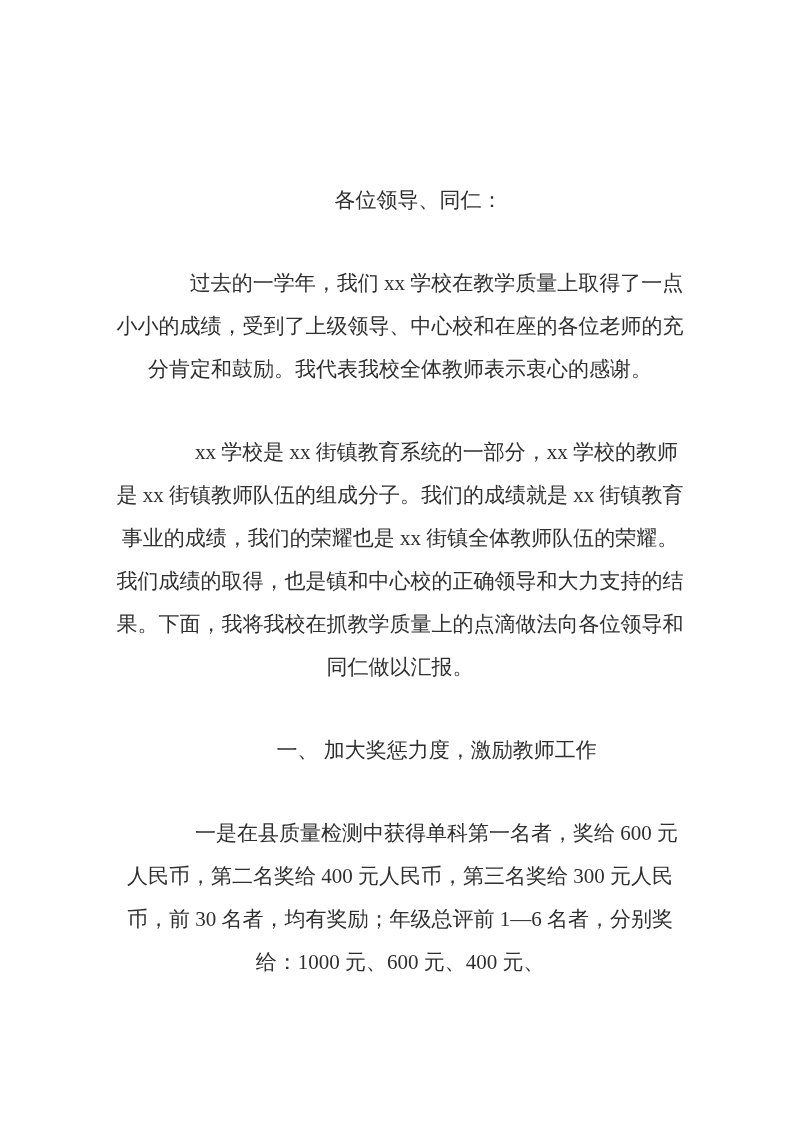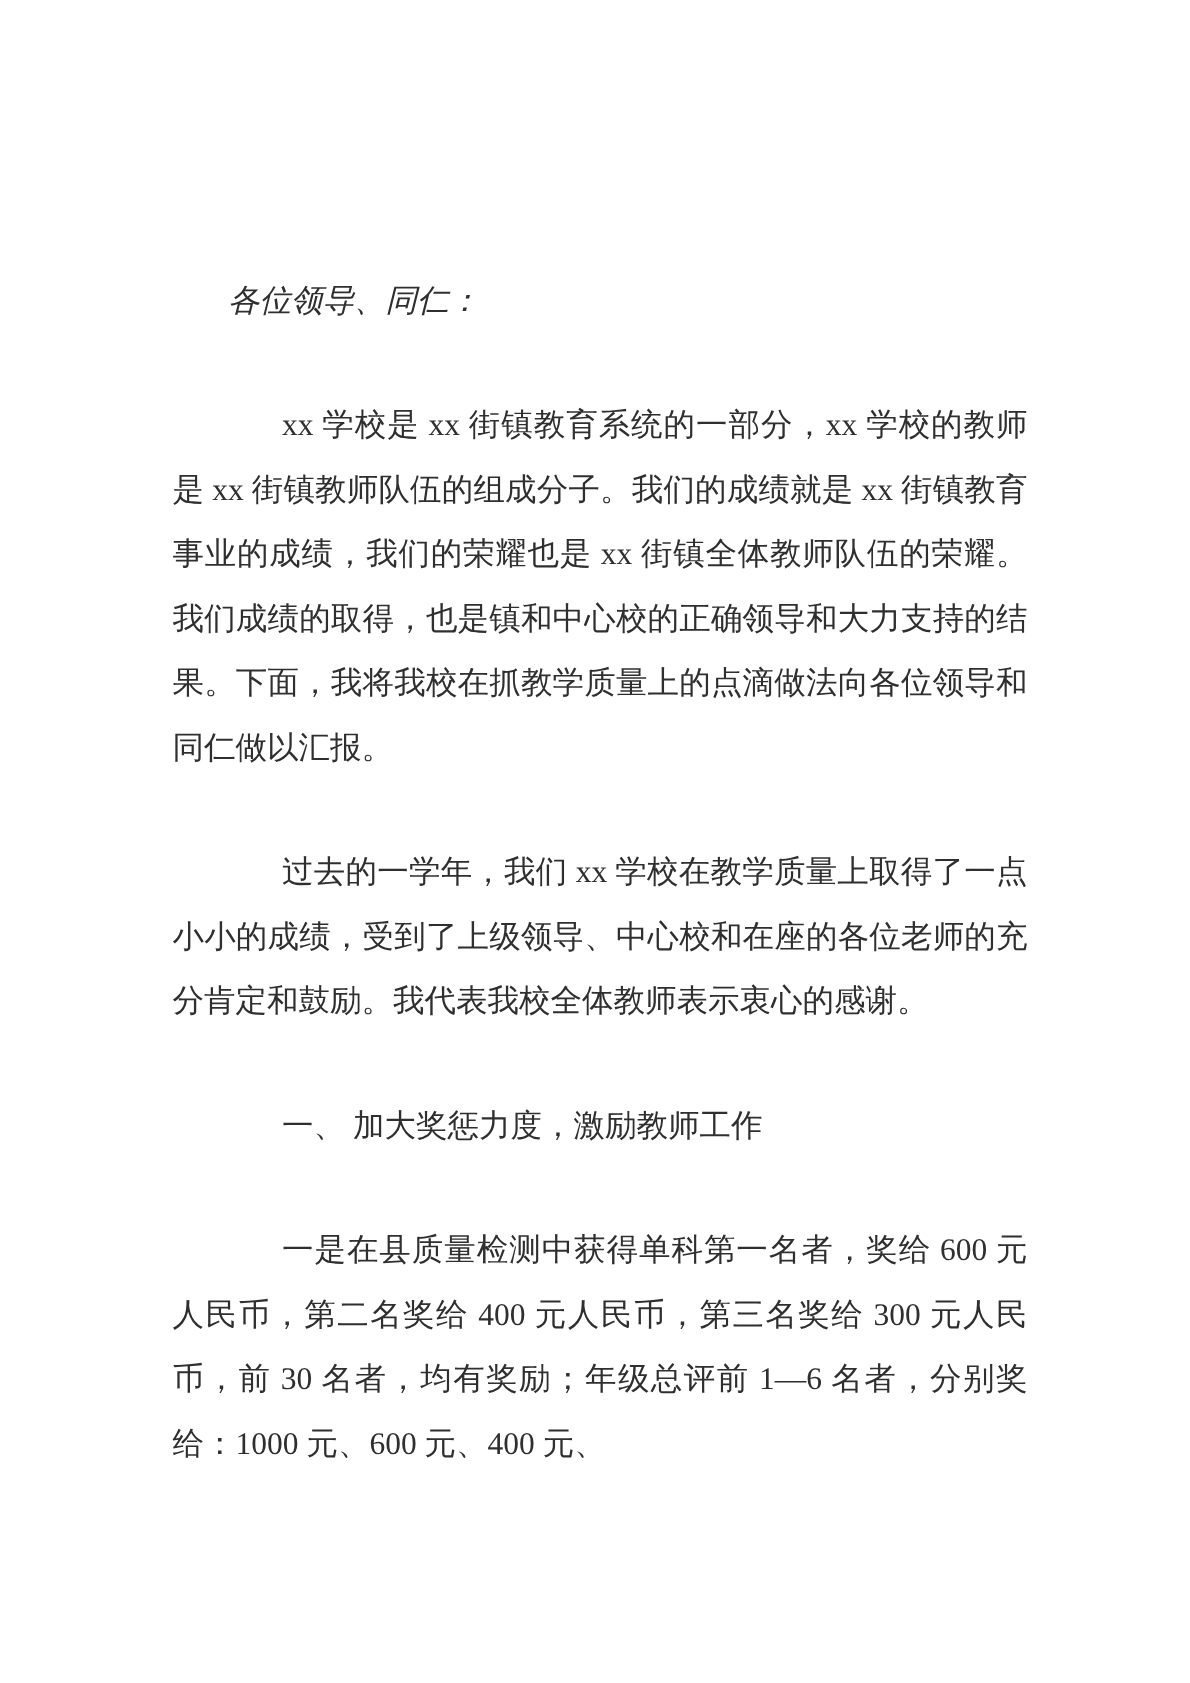"各位领导、同仁：" .salutation { font-style: italic -> none }
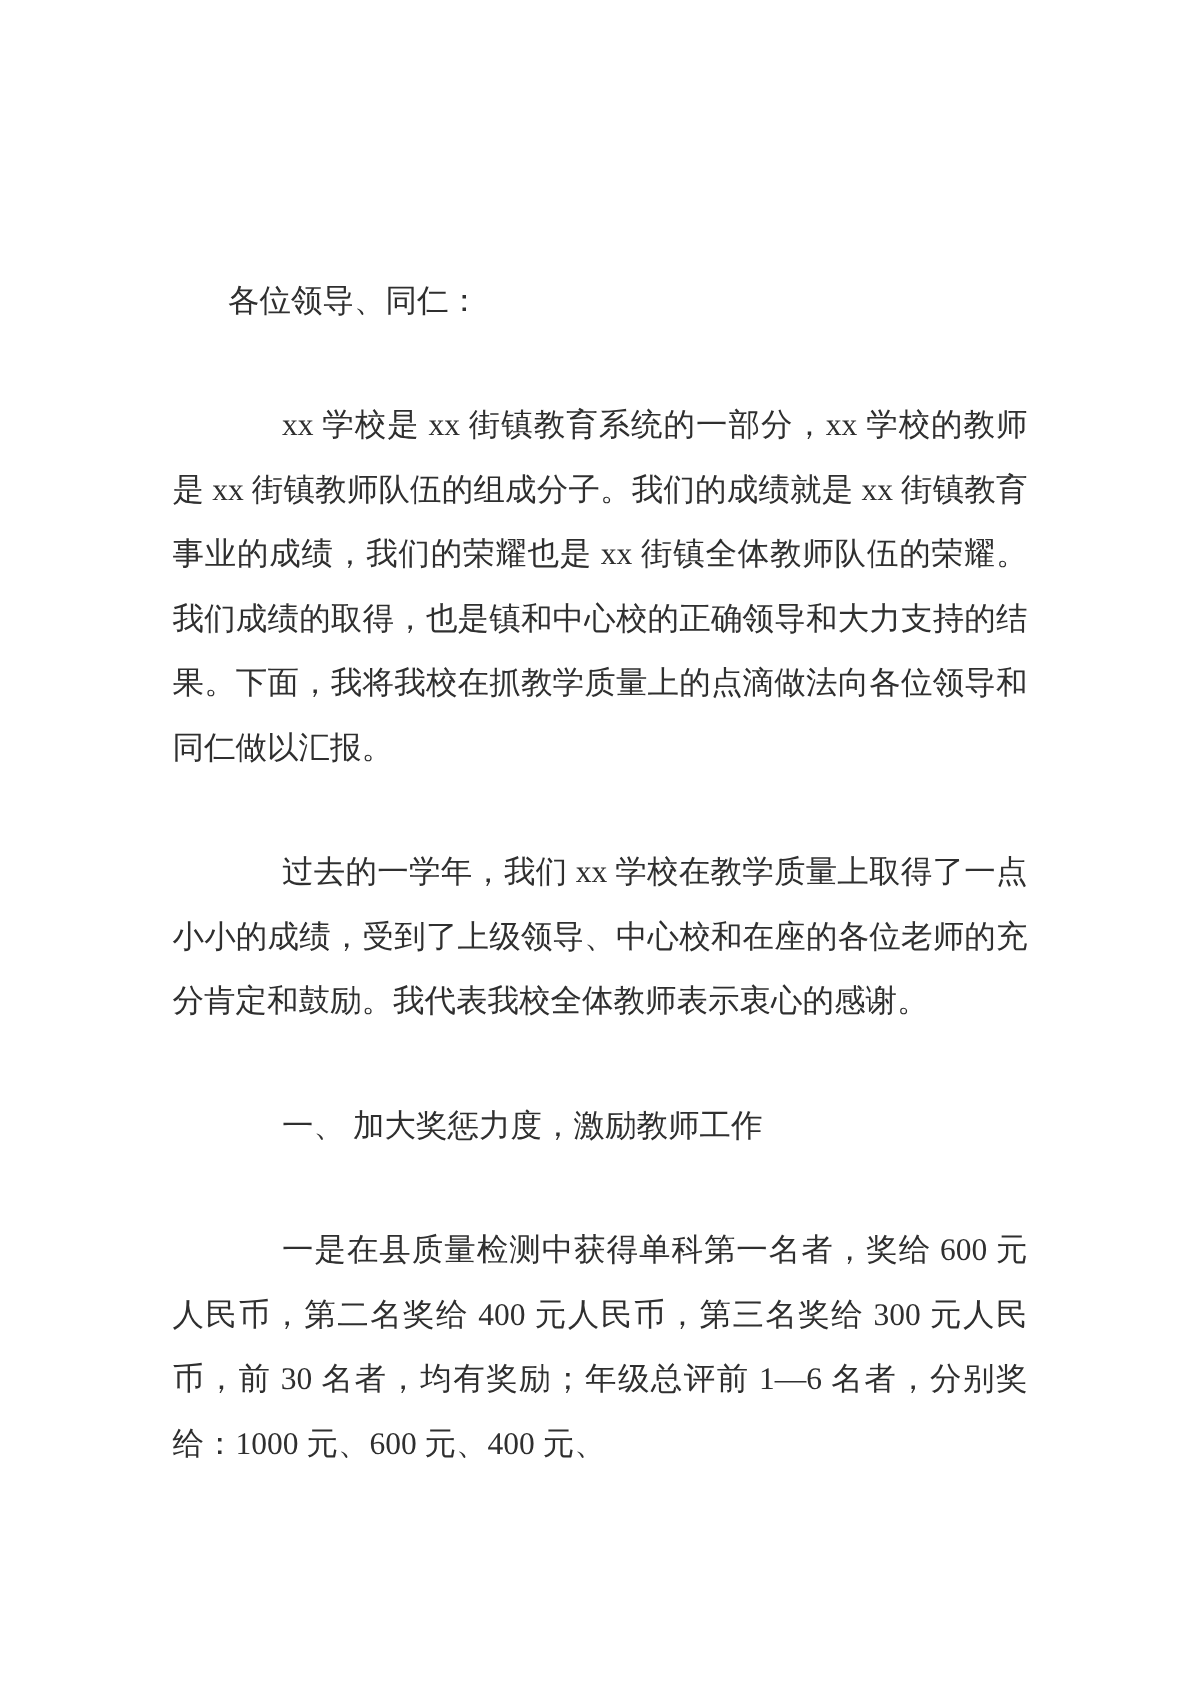"xx 学校是 xx 街镇教育系统的一部分，xx 学校的教师是" p.para { order: before "过去的一学年，我们 xx" -> after "过去的一学年，我们 xx" }
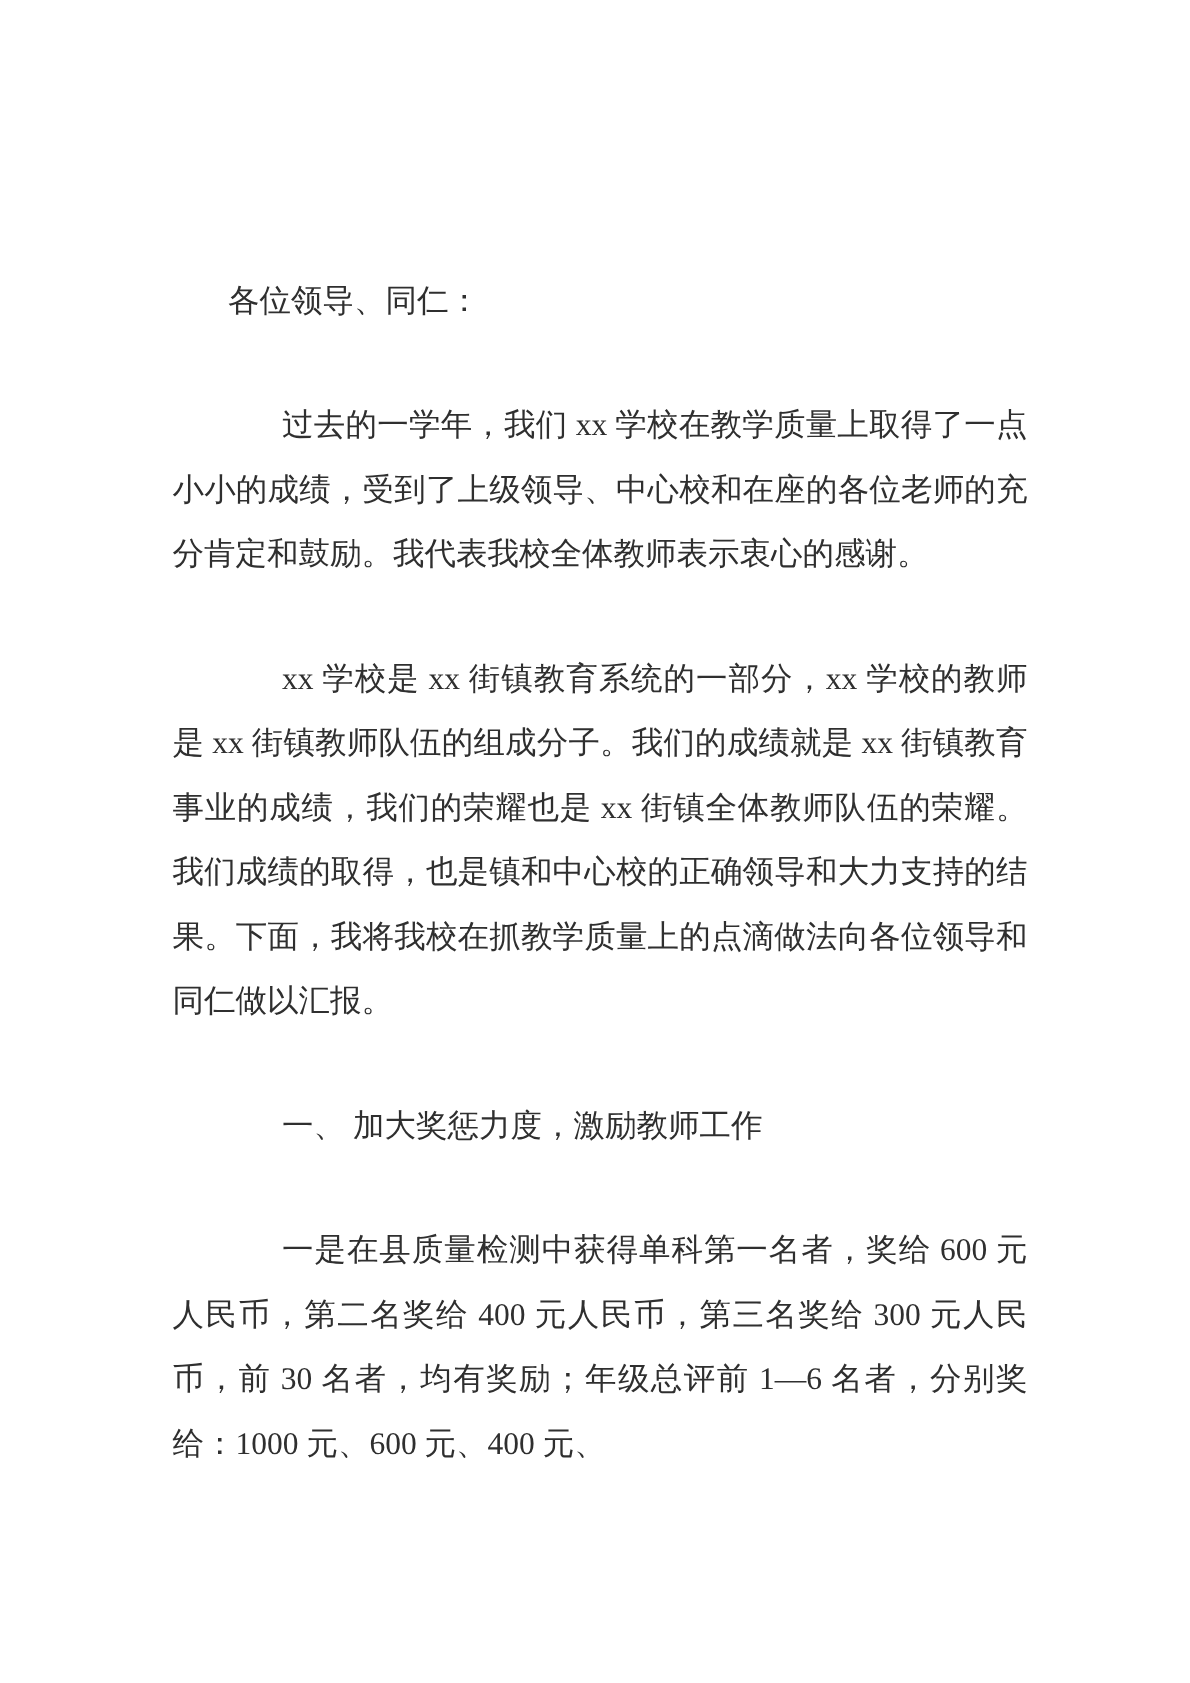"一、 加大奖惩力度，激励教师工作" .content p { text-align: none -> center }
